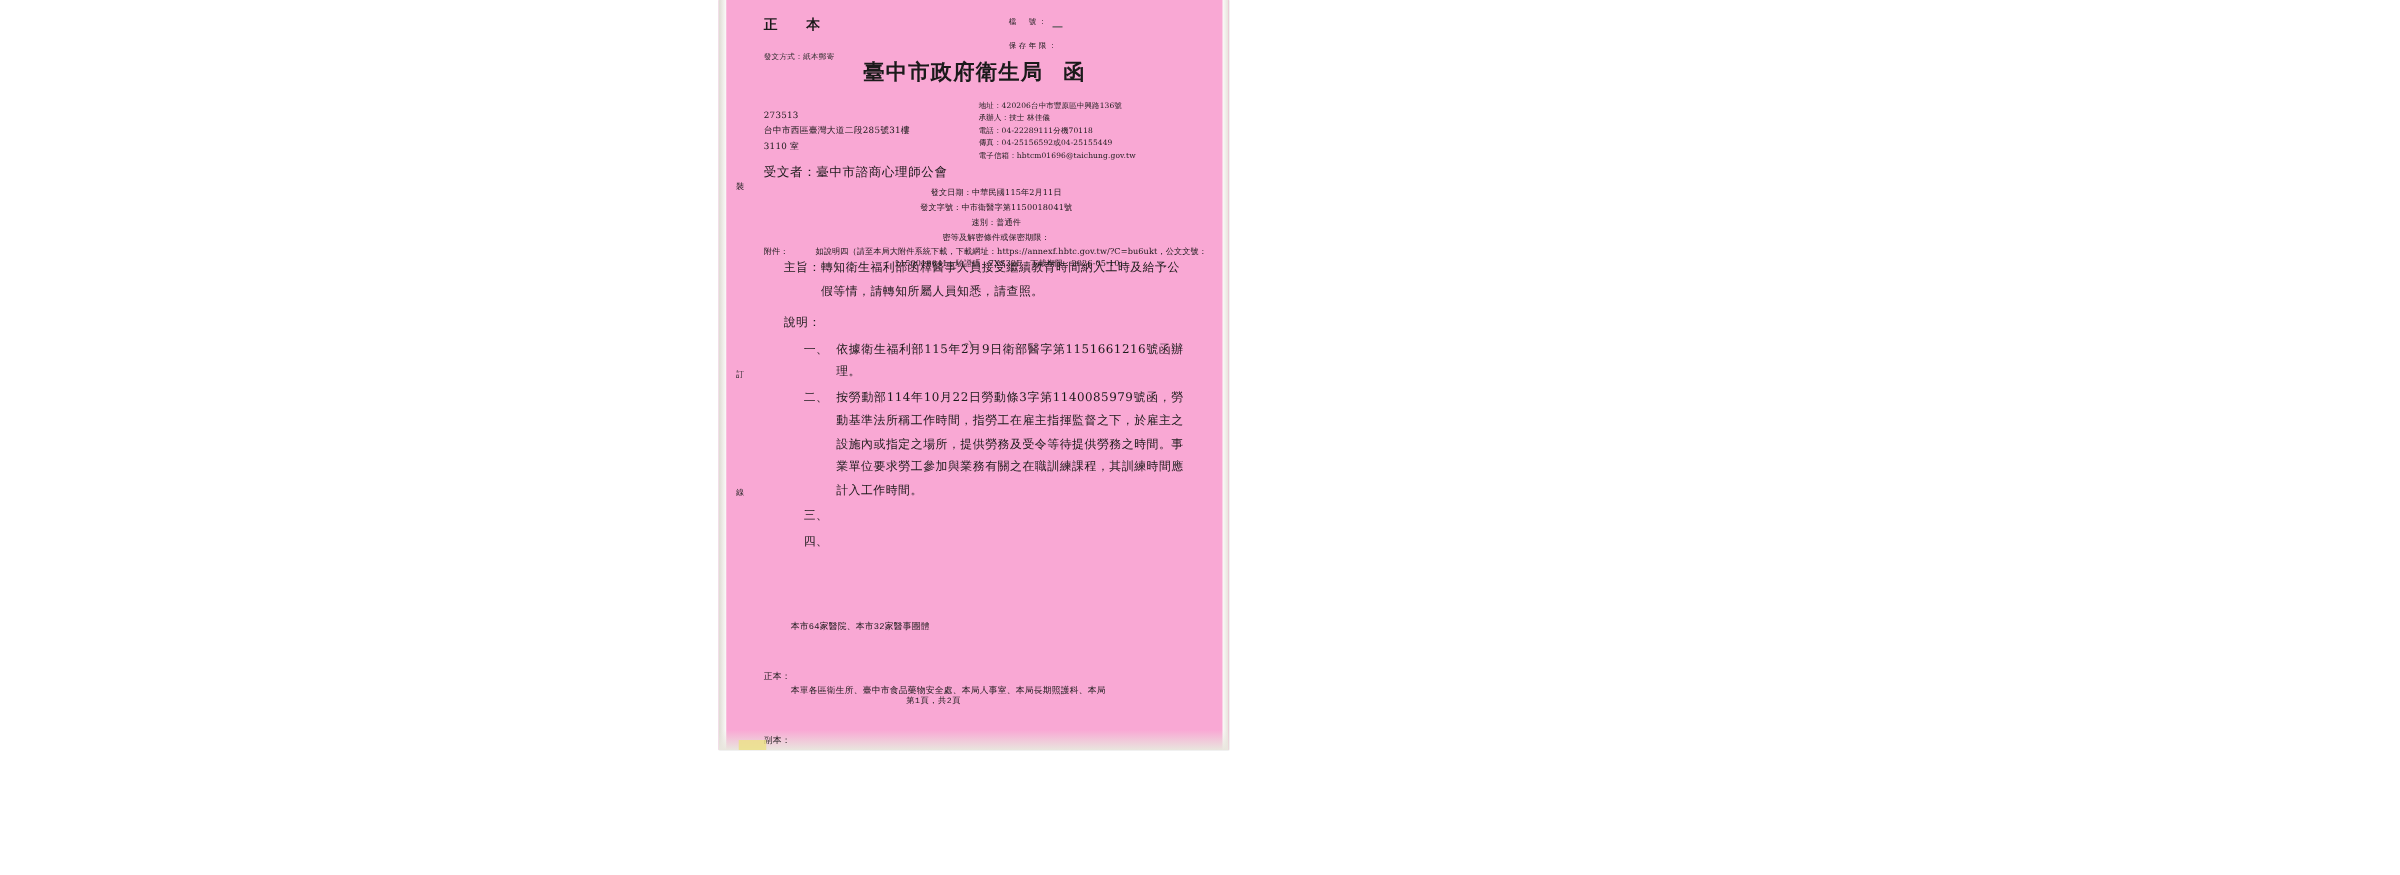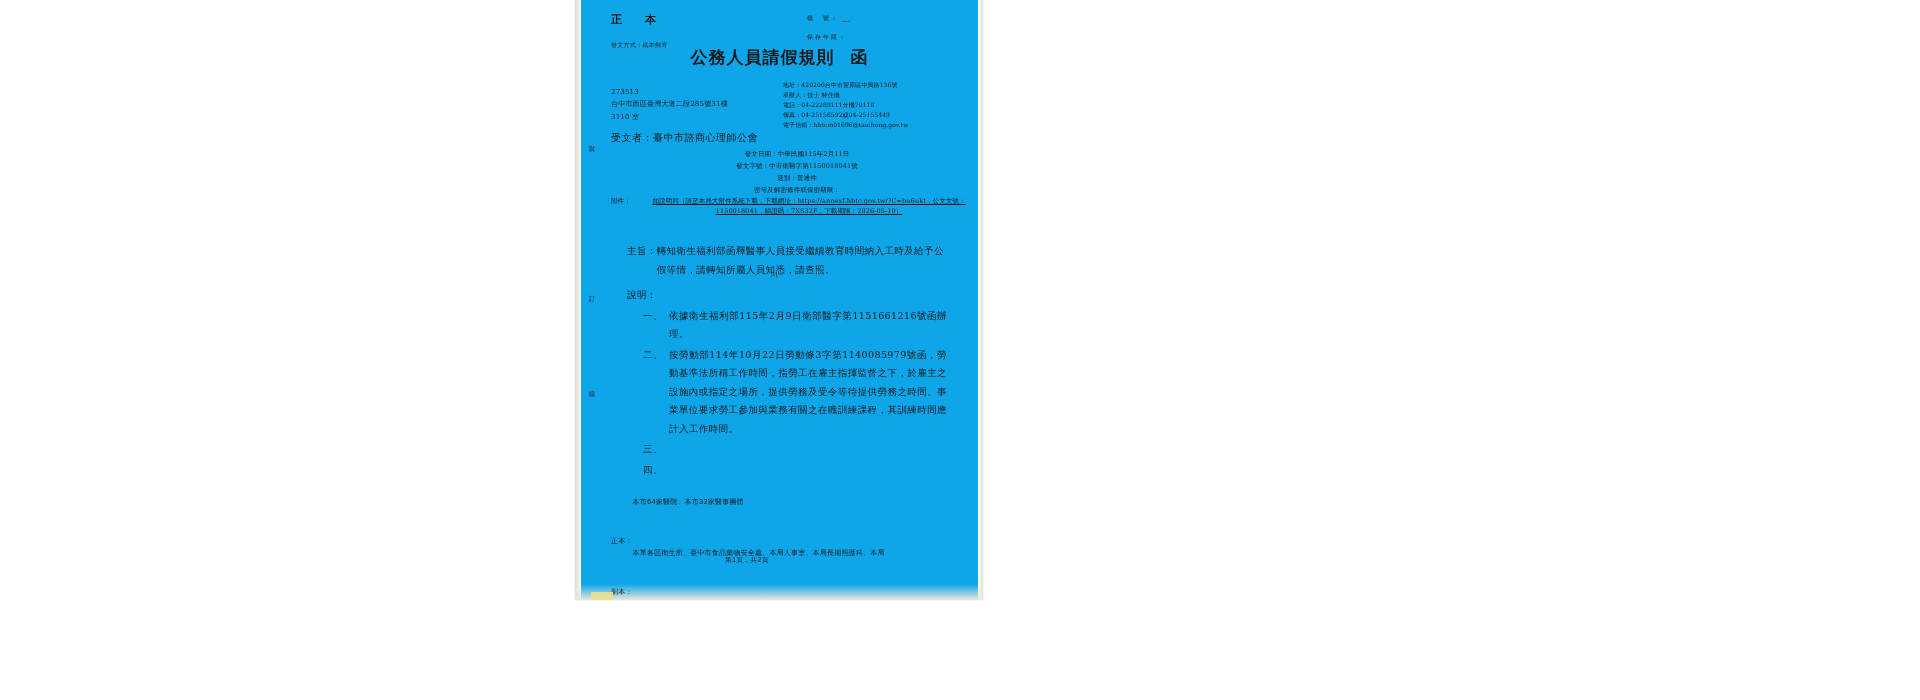"正 本" .scan { background: #0ea5e9 -> #f9a8d4 }
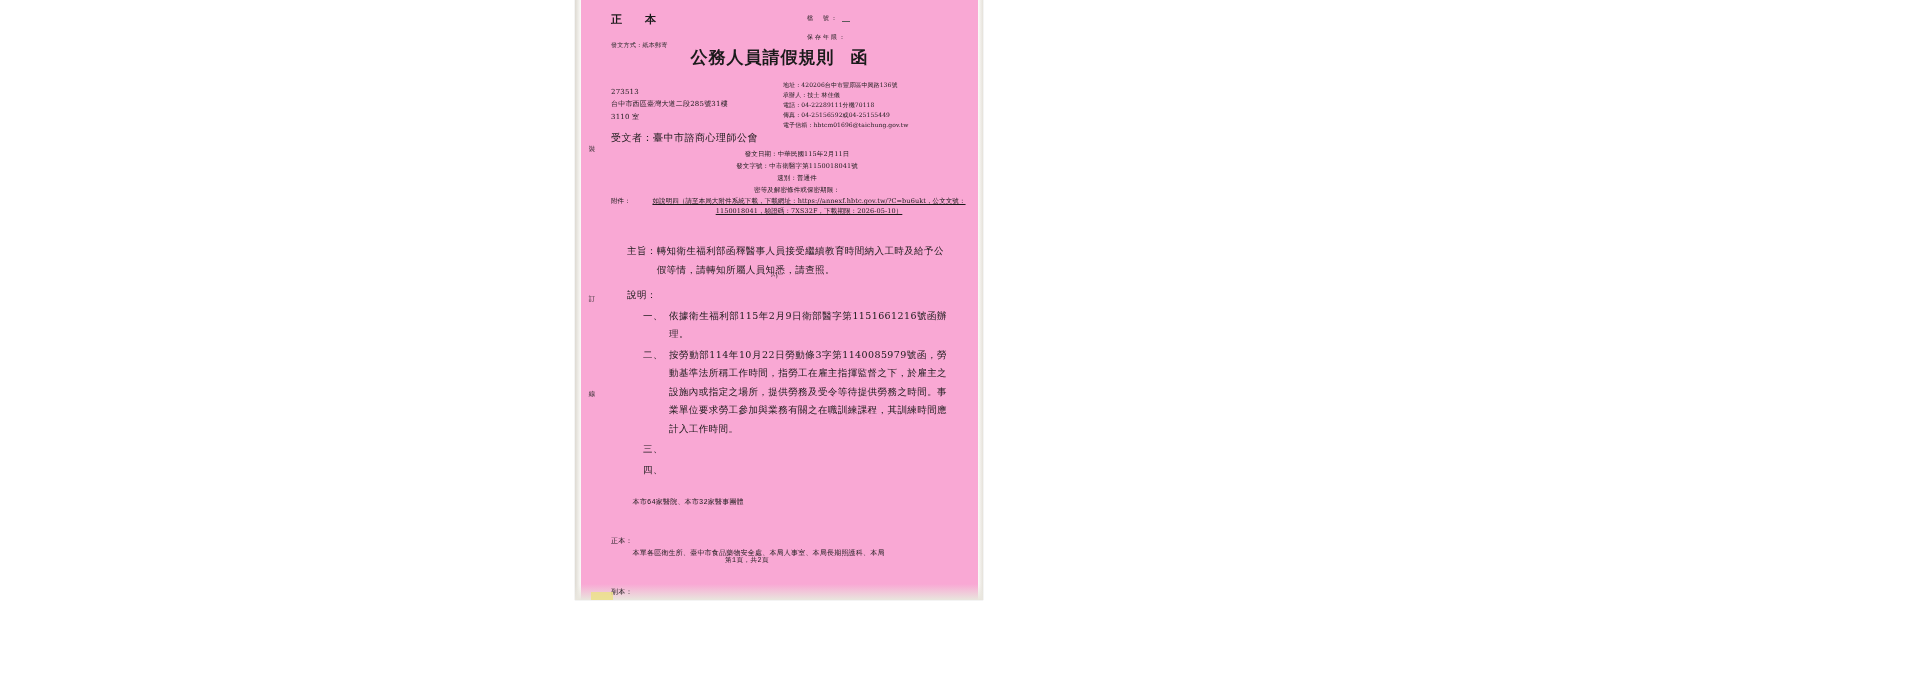"公務人員請假規則" span { text: 公務人員請假規則 -> 臺中市政府衛生局 }
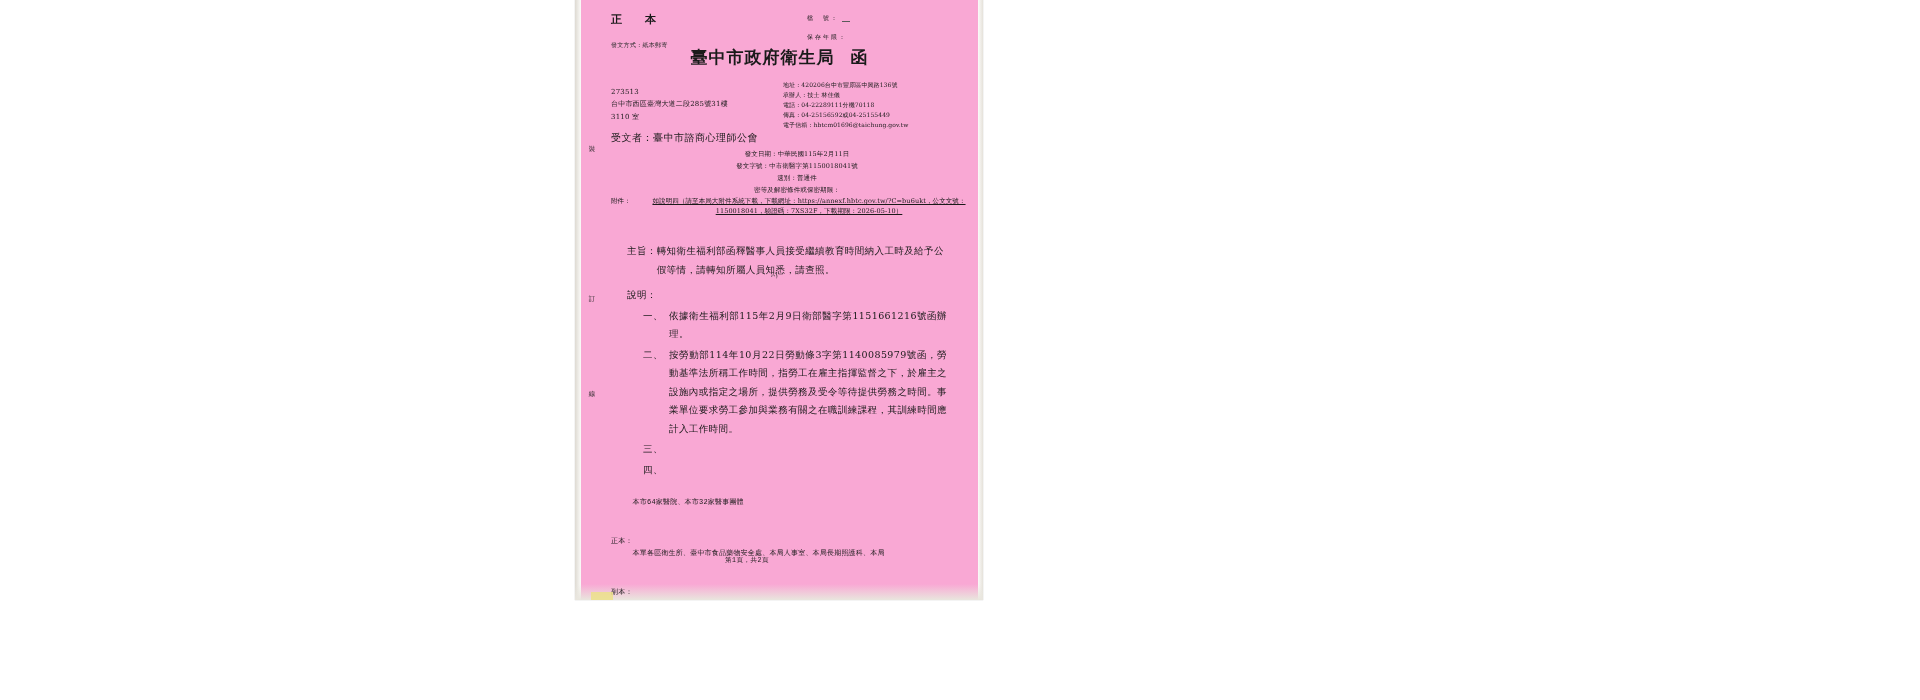"附件：" .meta .attach { text-decoration: underline -> none }
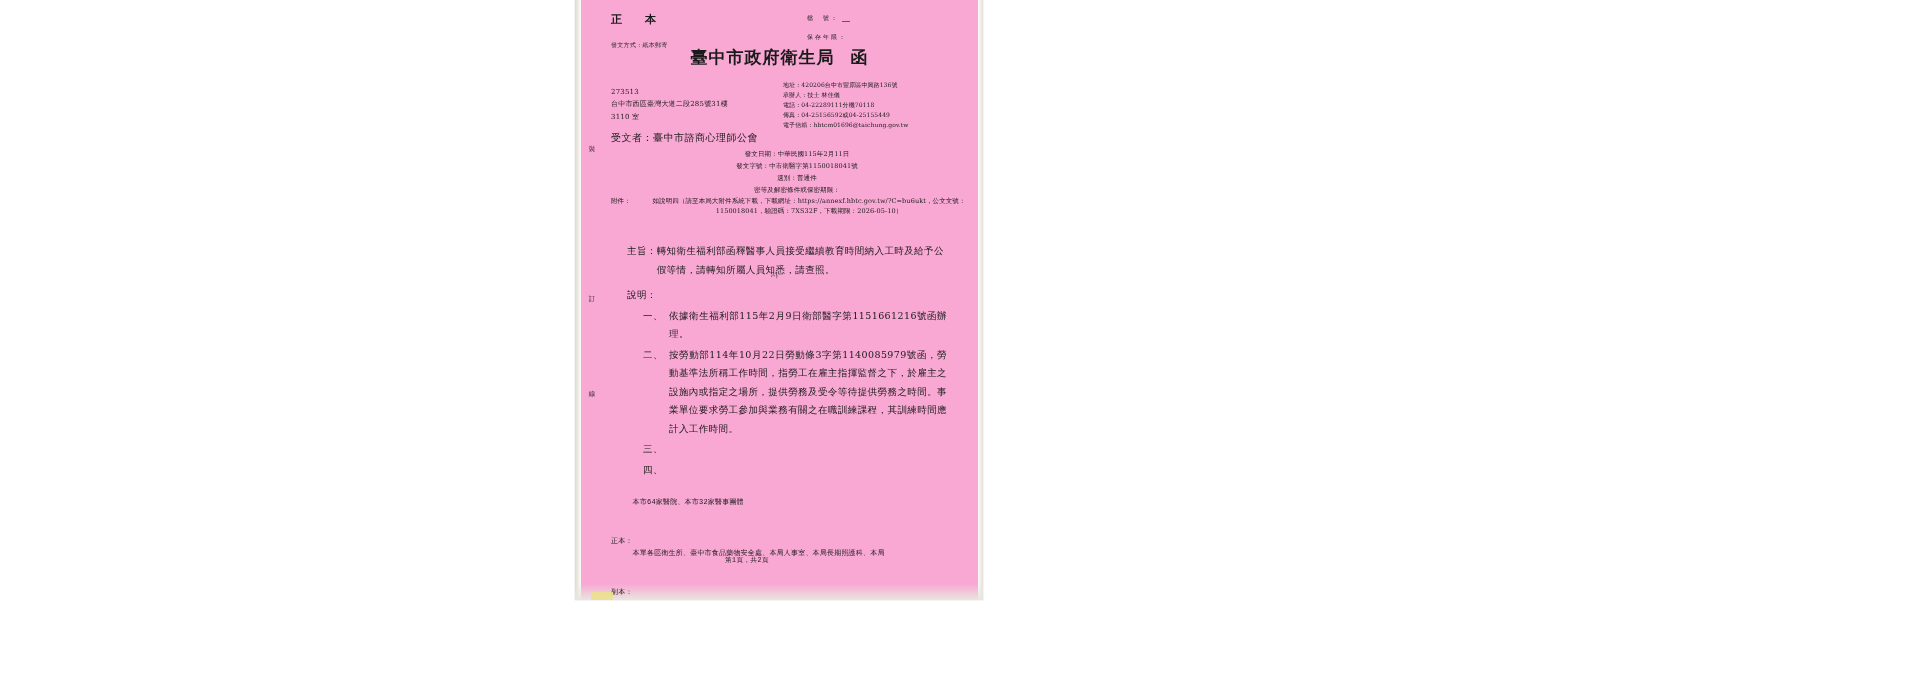"主旨：" .subject { margin-top: 36px -> none }
